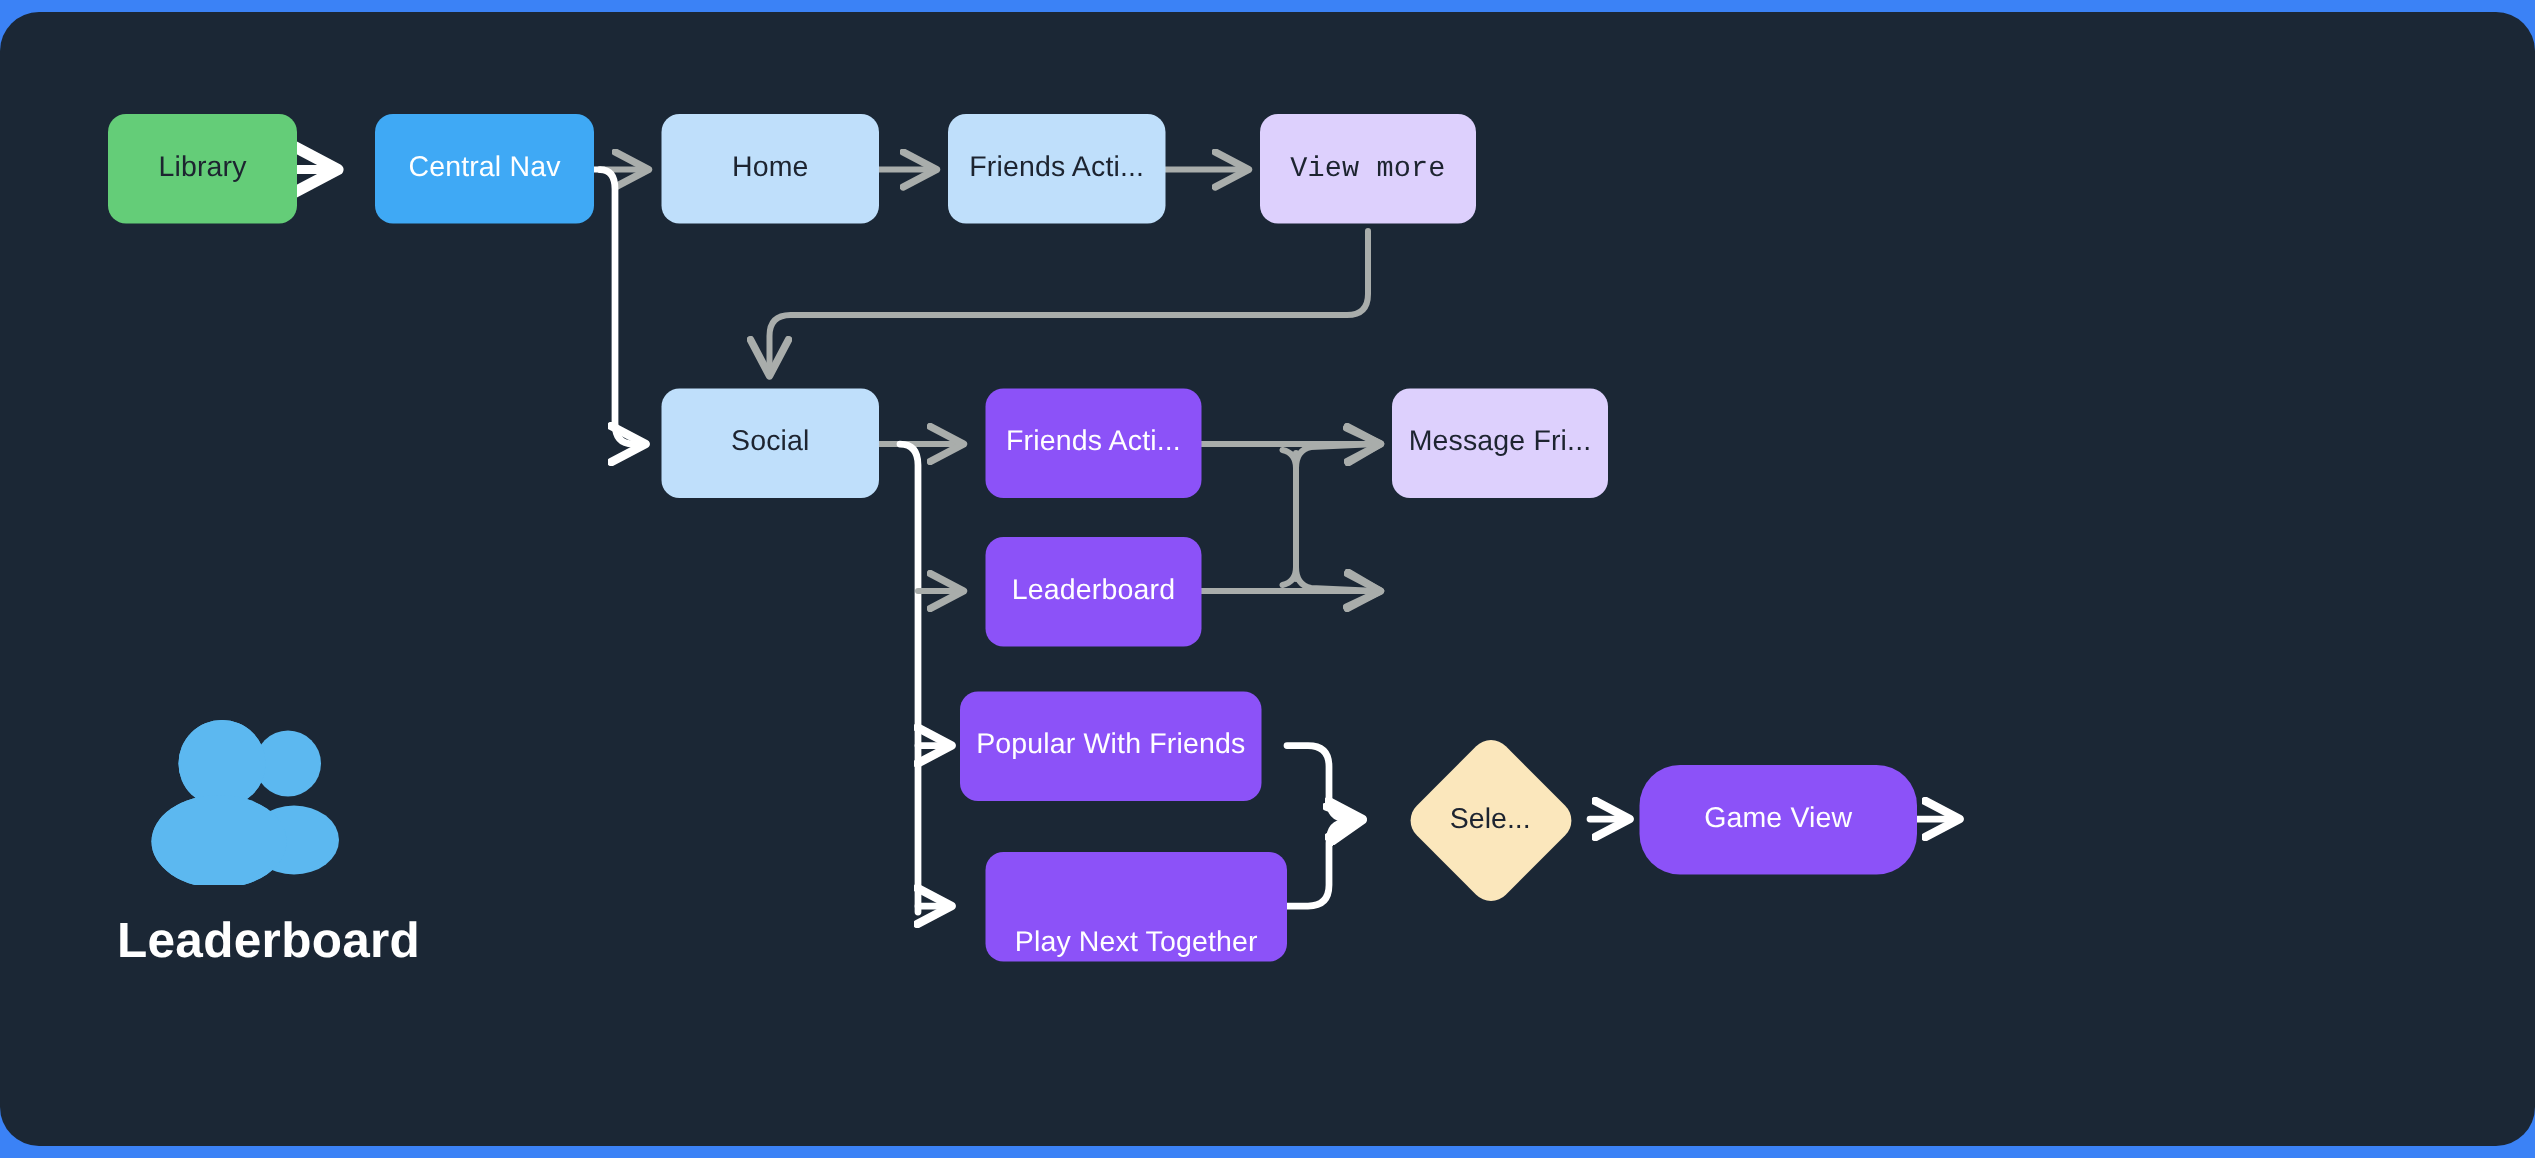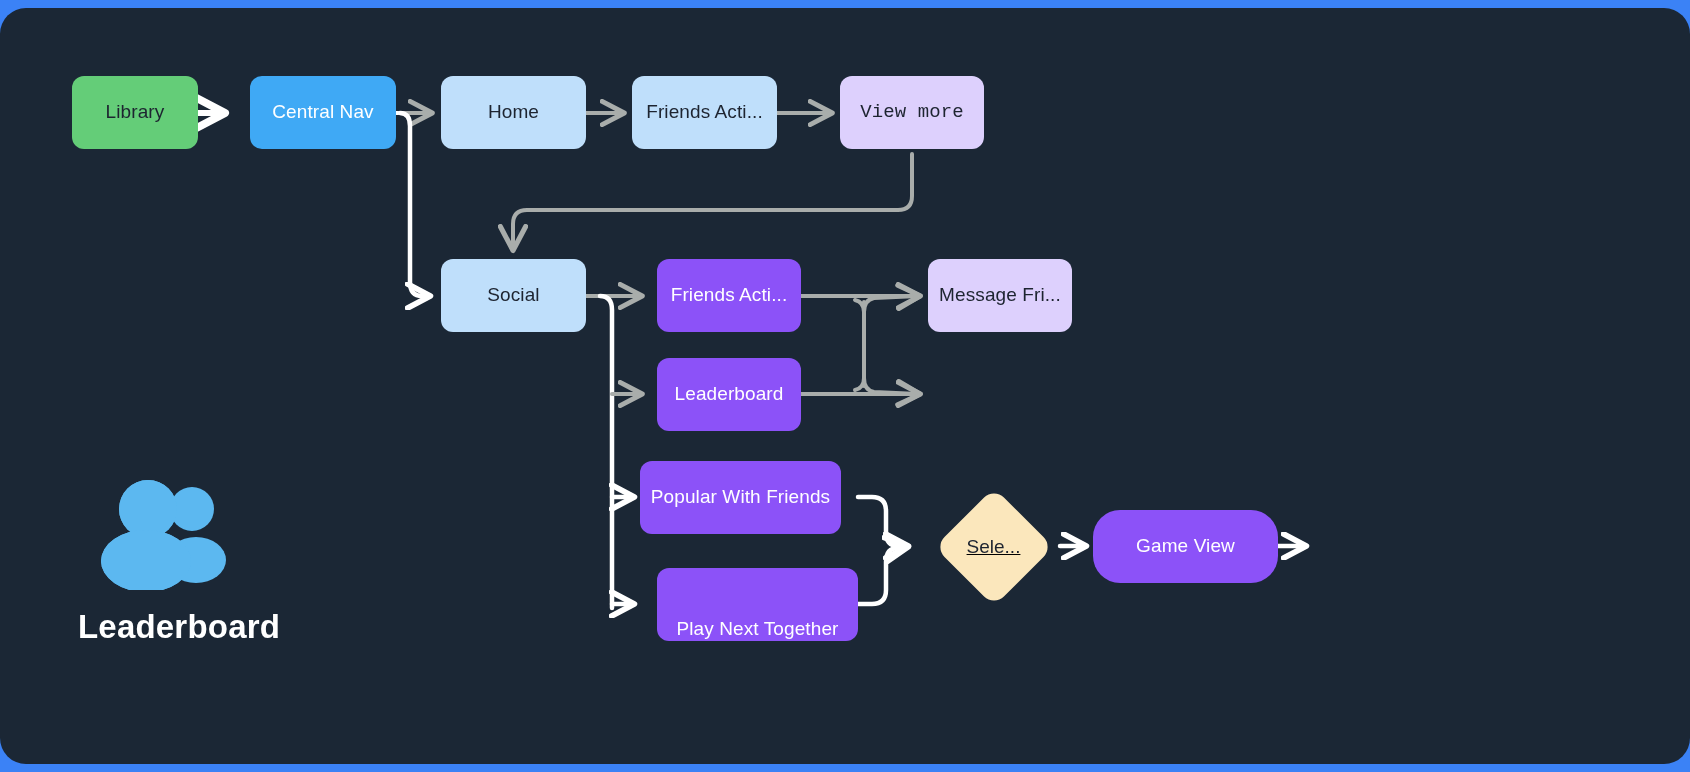"Sele..." .diamond-wrap { text-decoration: underline -> none }
